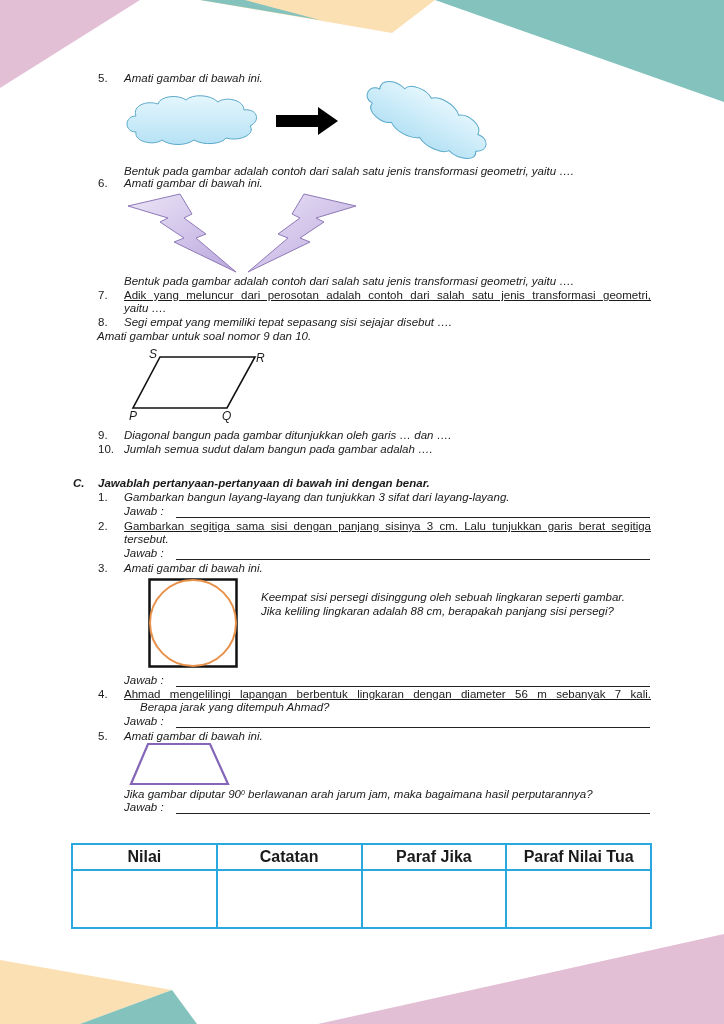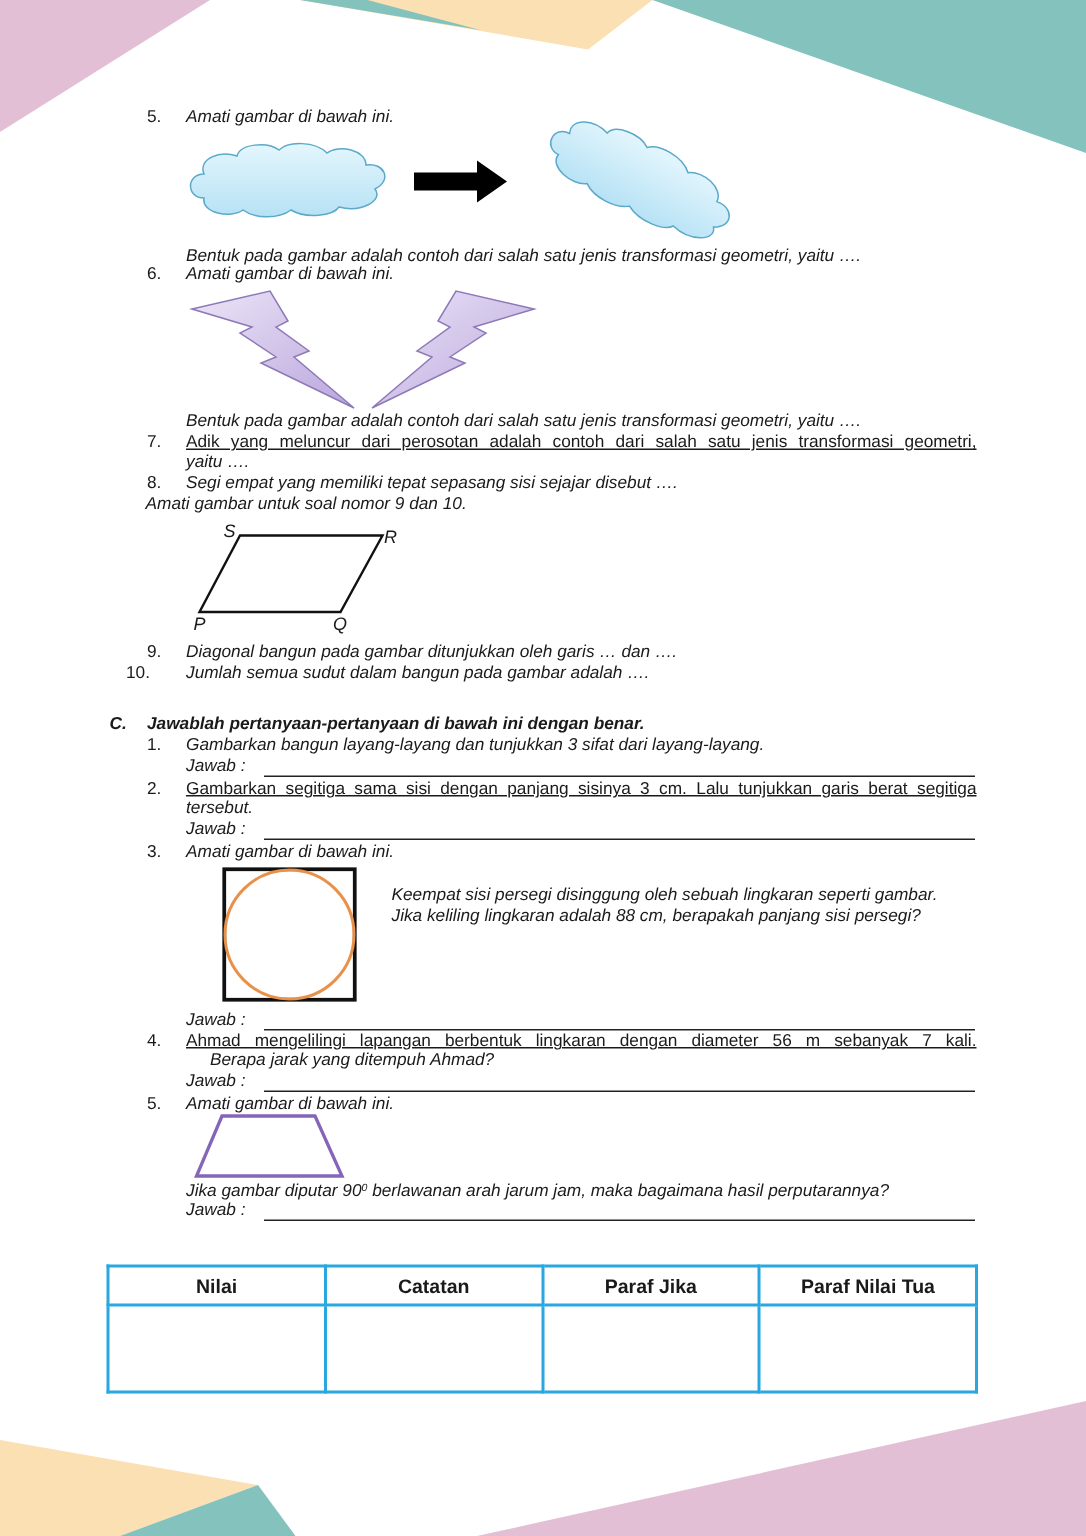"10." div.num { left: 84px -> 98px }
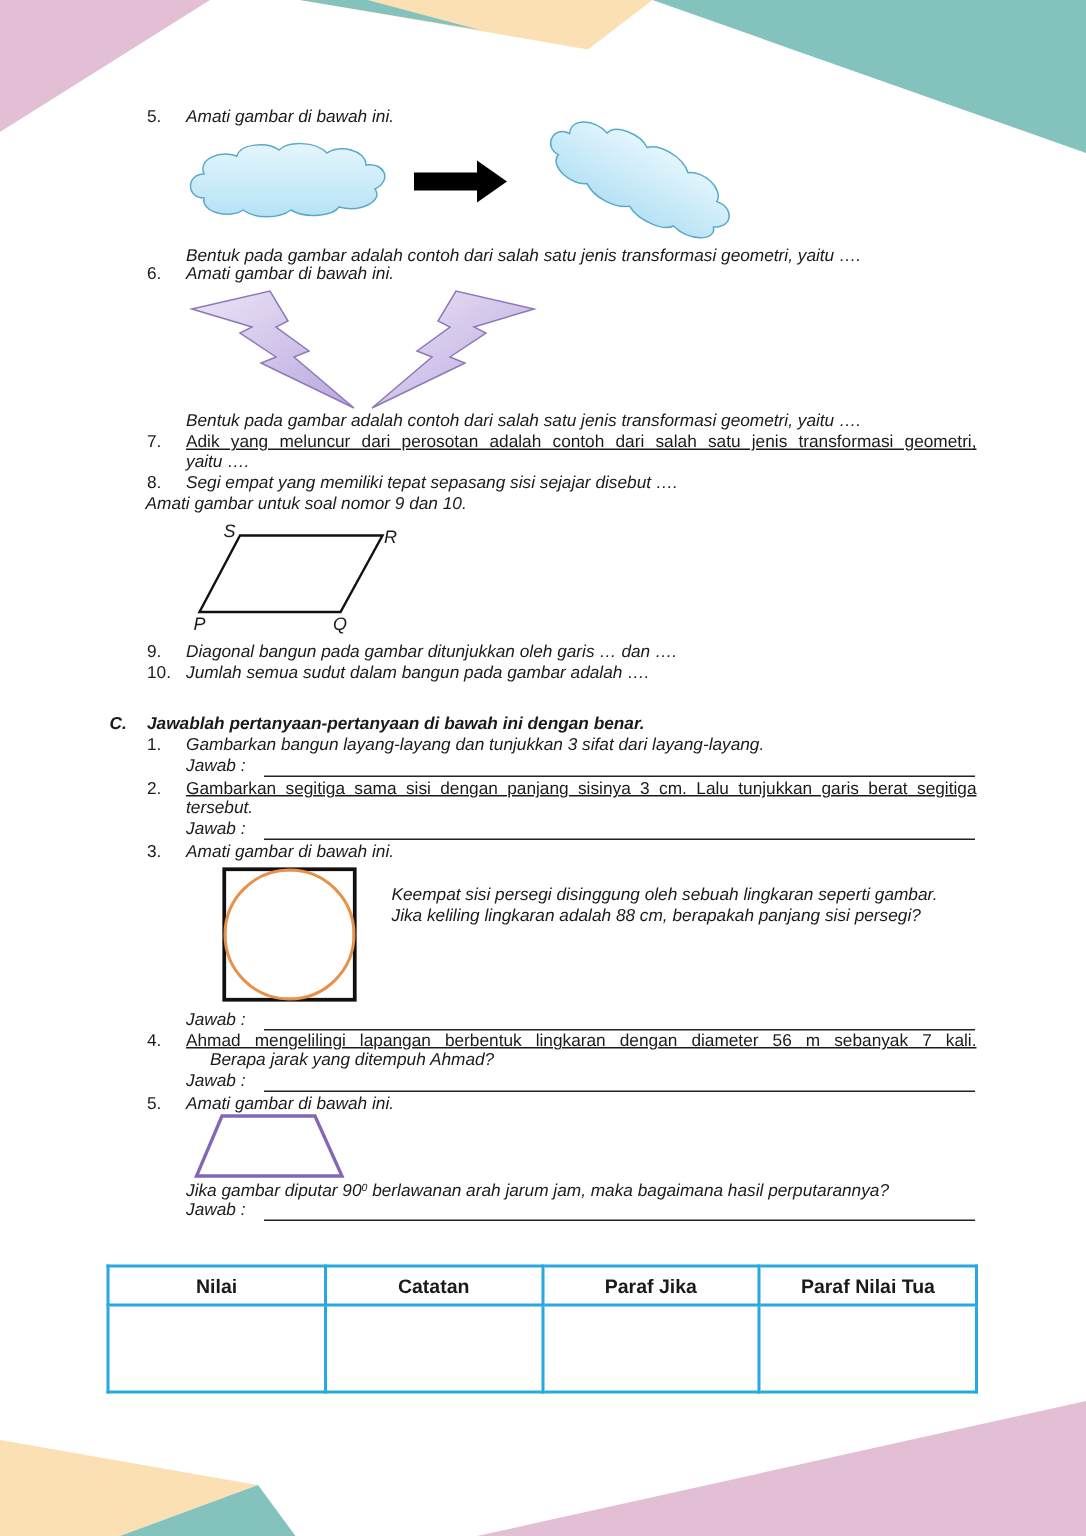"Nilai" table.grade th { font-size: 13px -> 16px }
